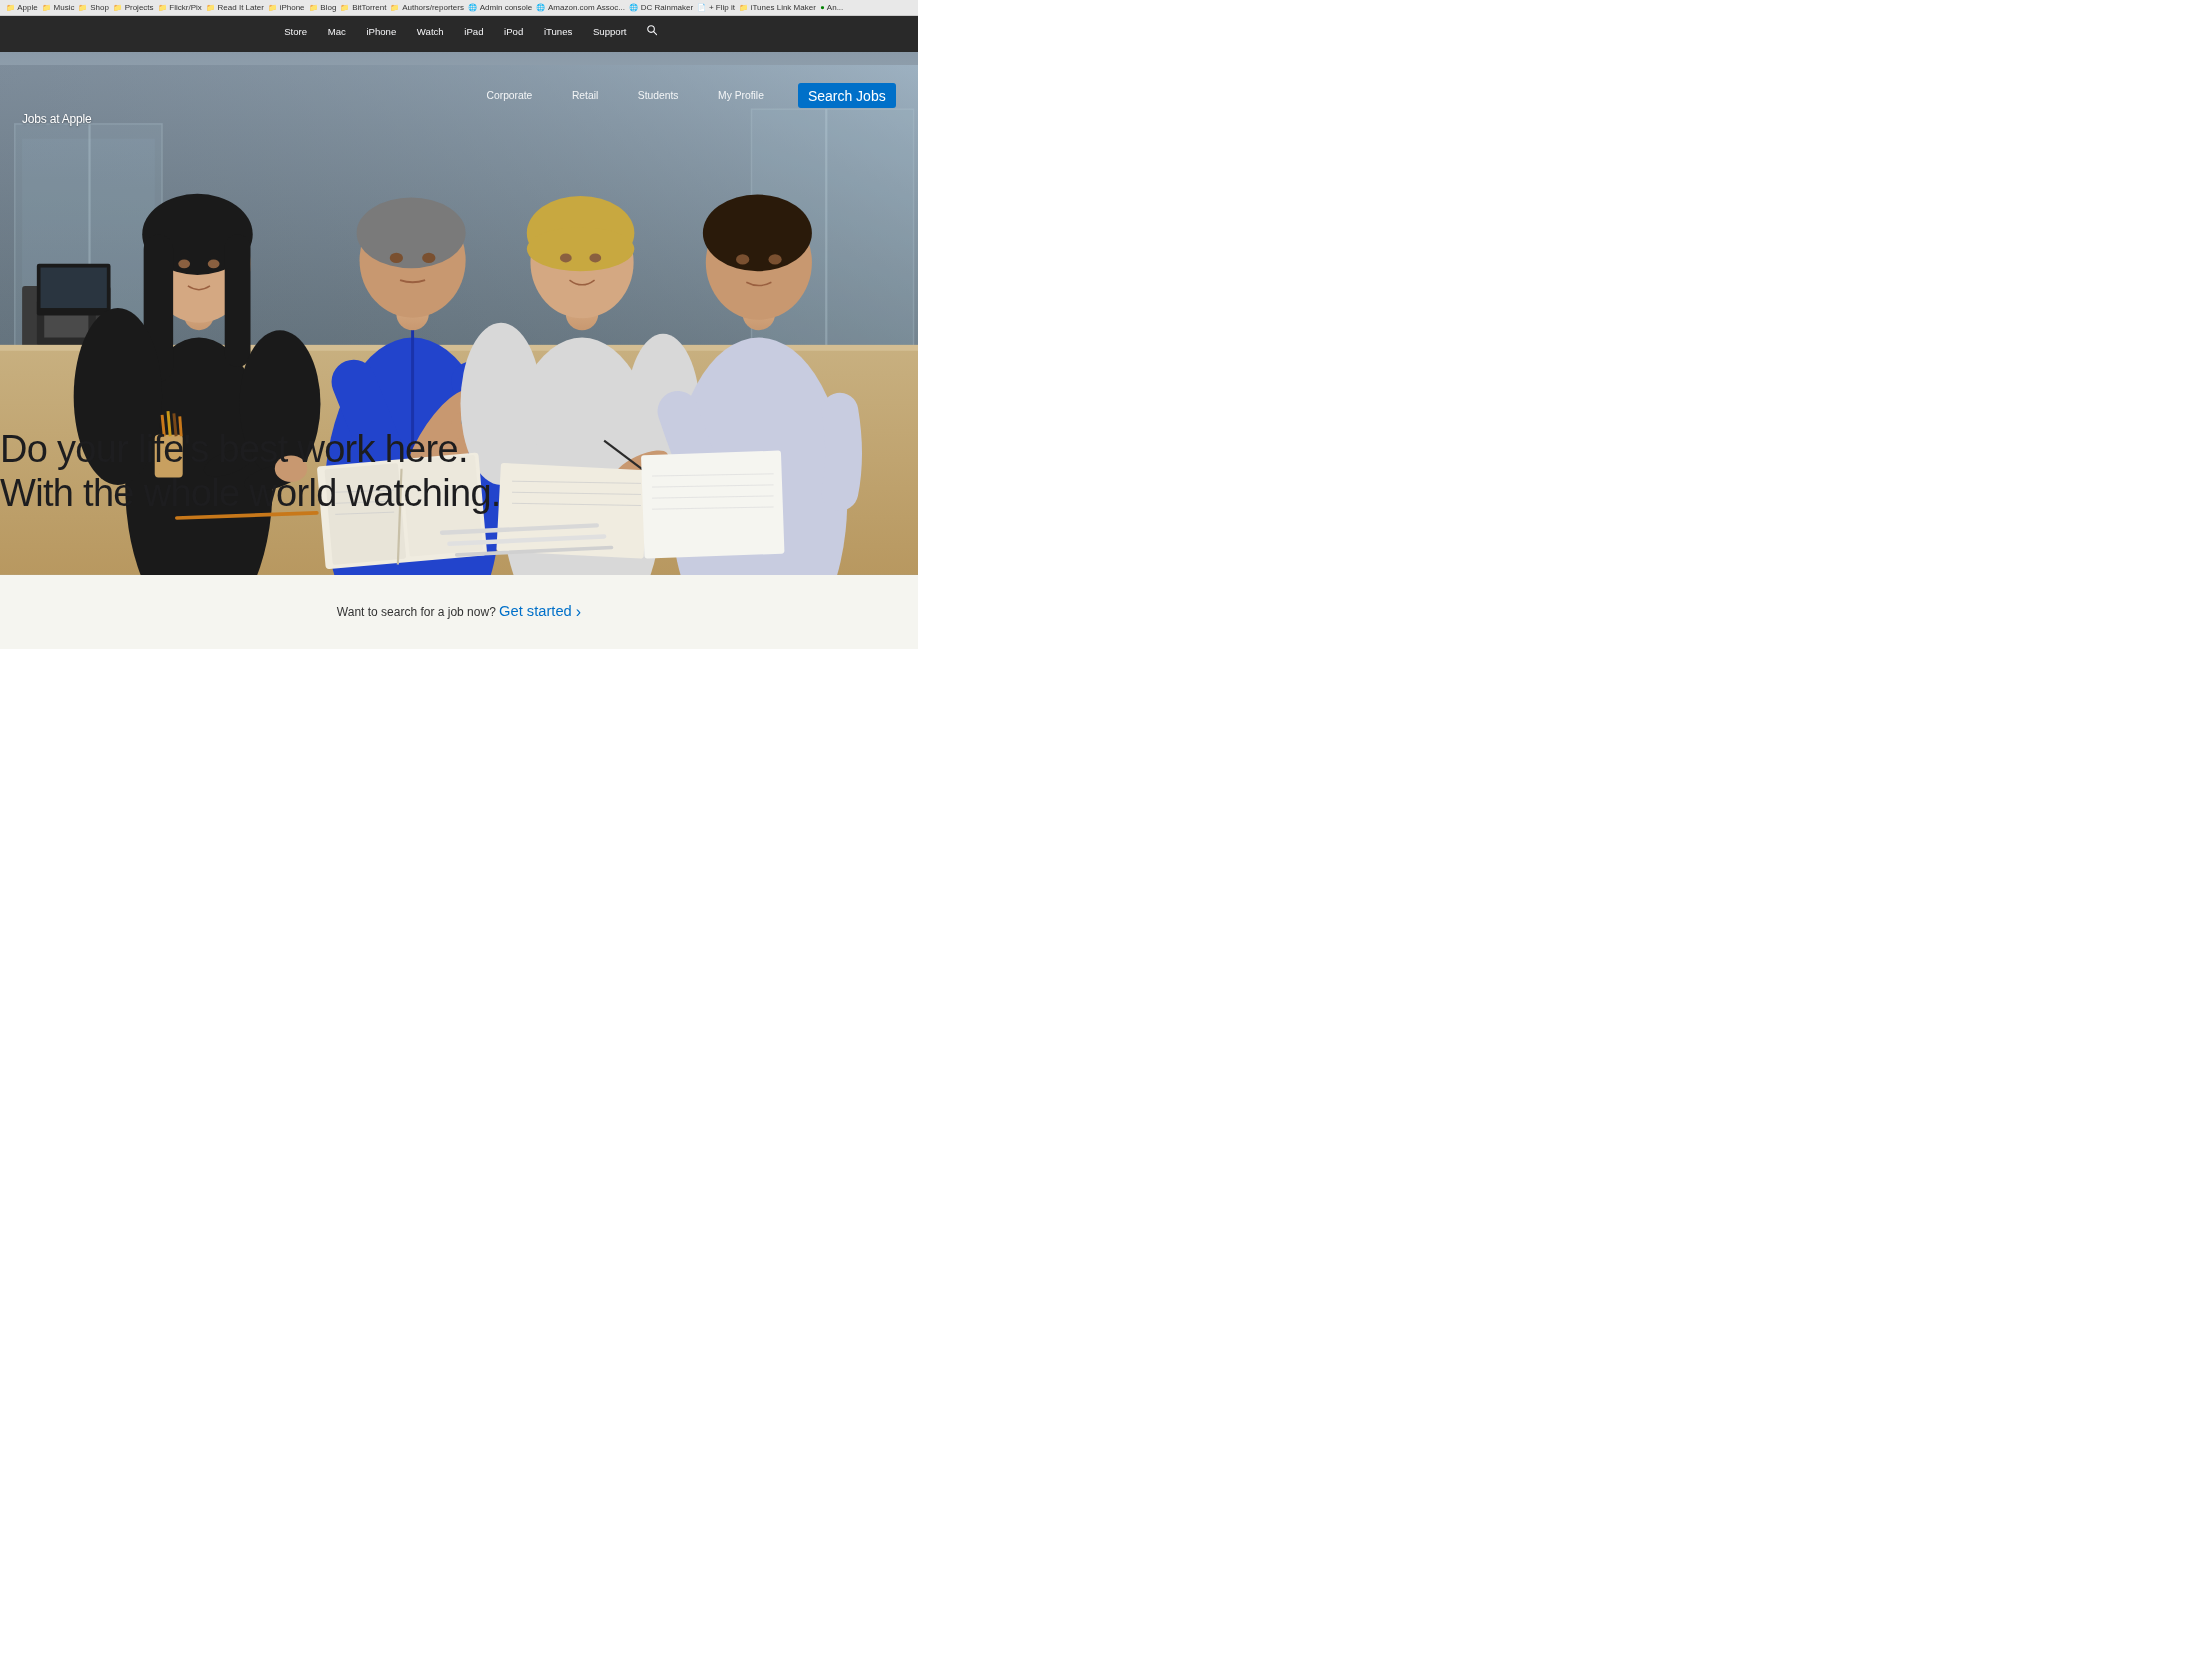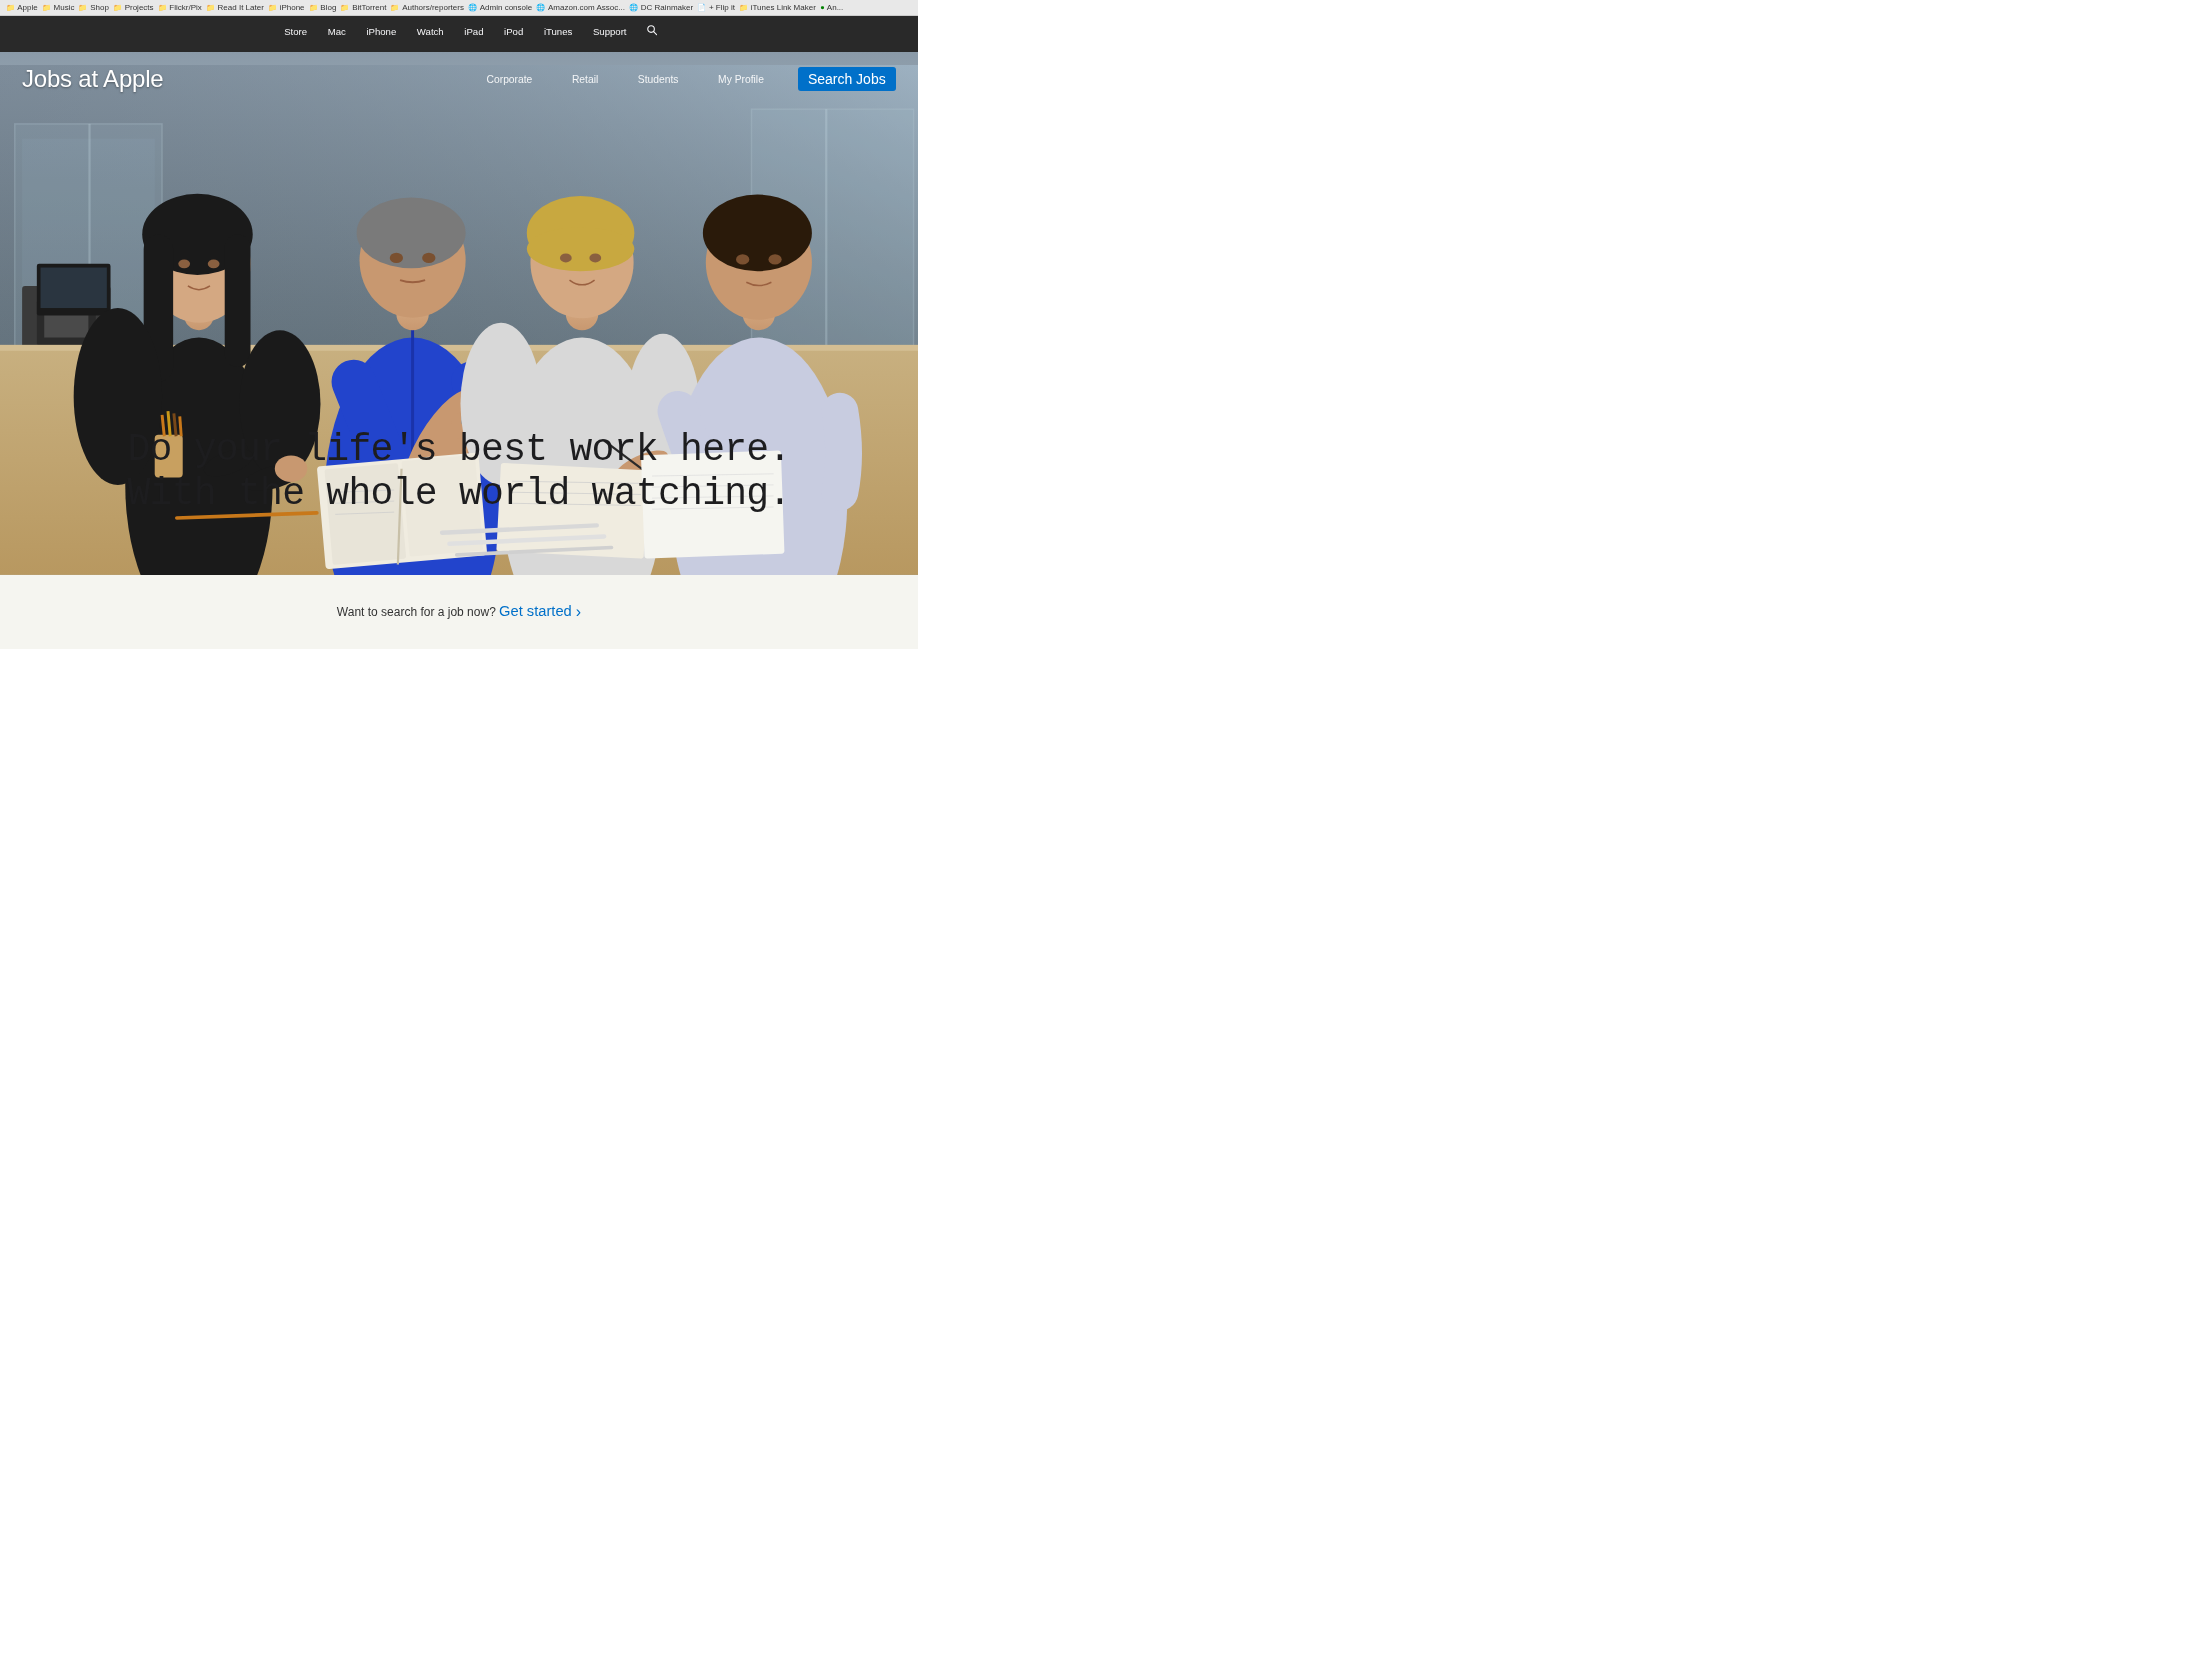"Jobs at Apple" .jobs-title { font-size: 24px -> 12px; margin-top: none -> 47px }
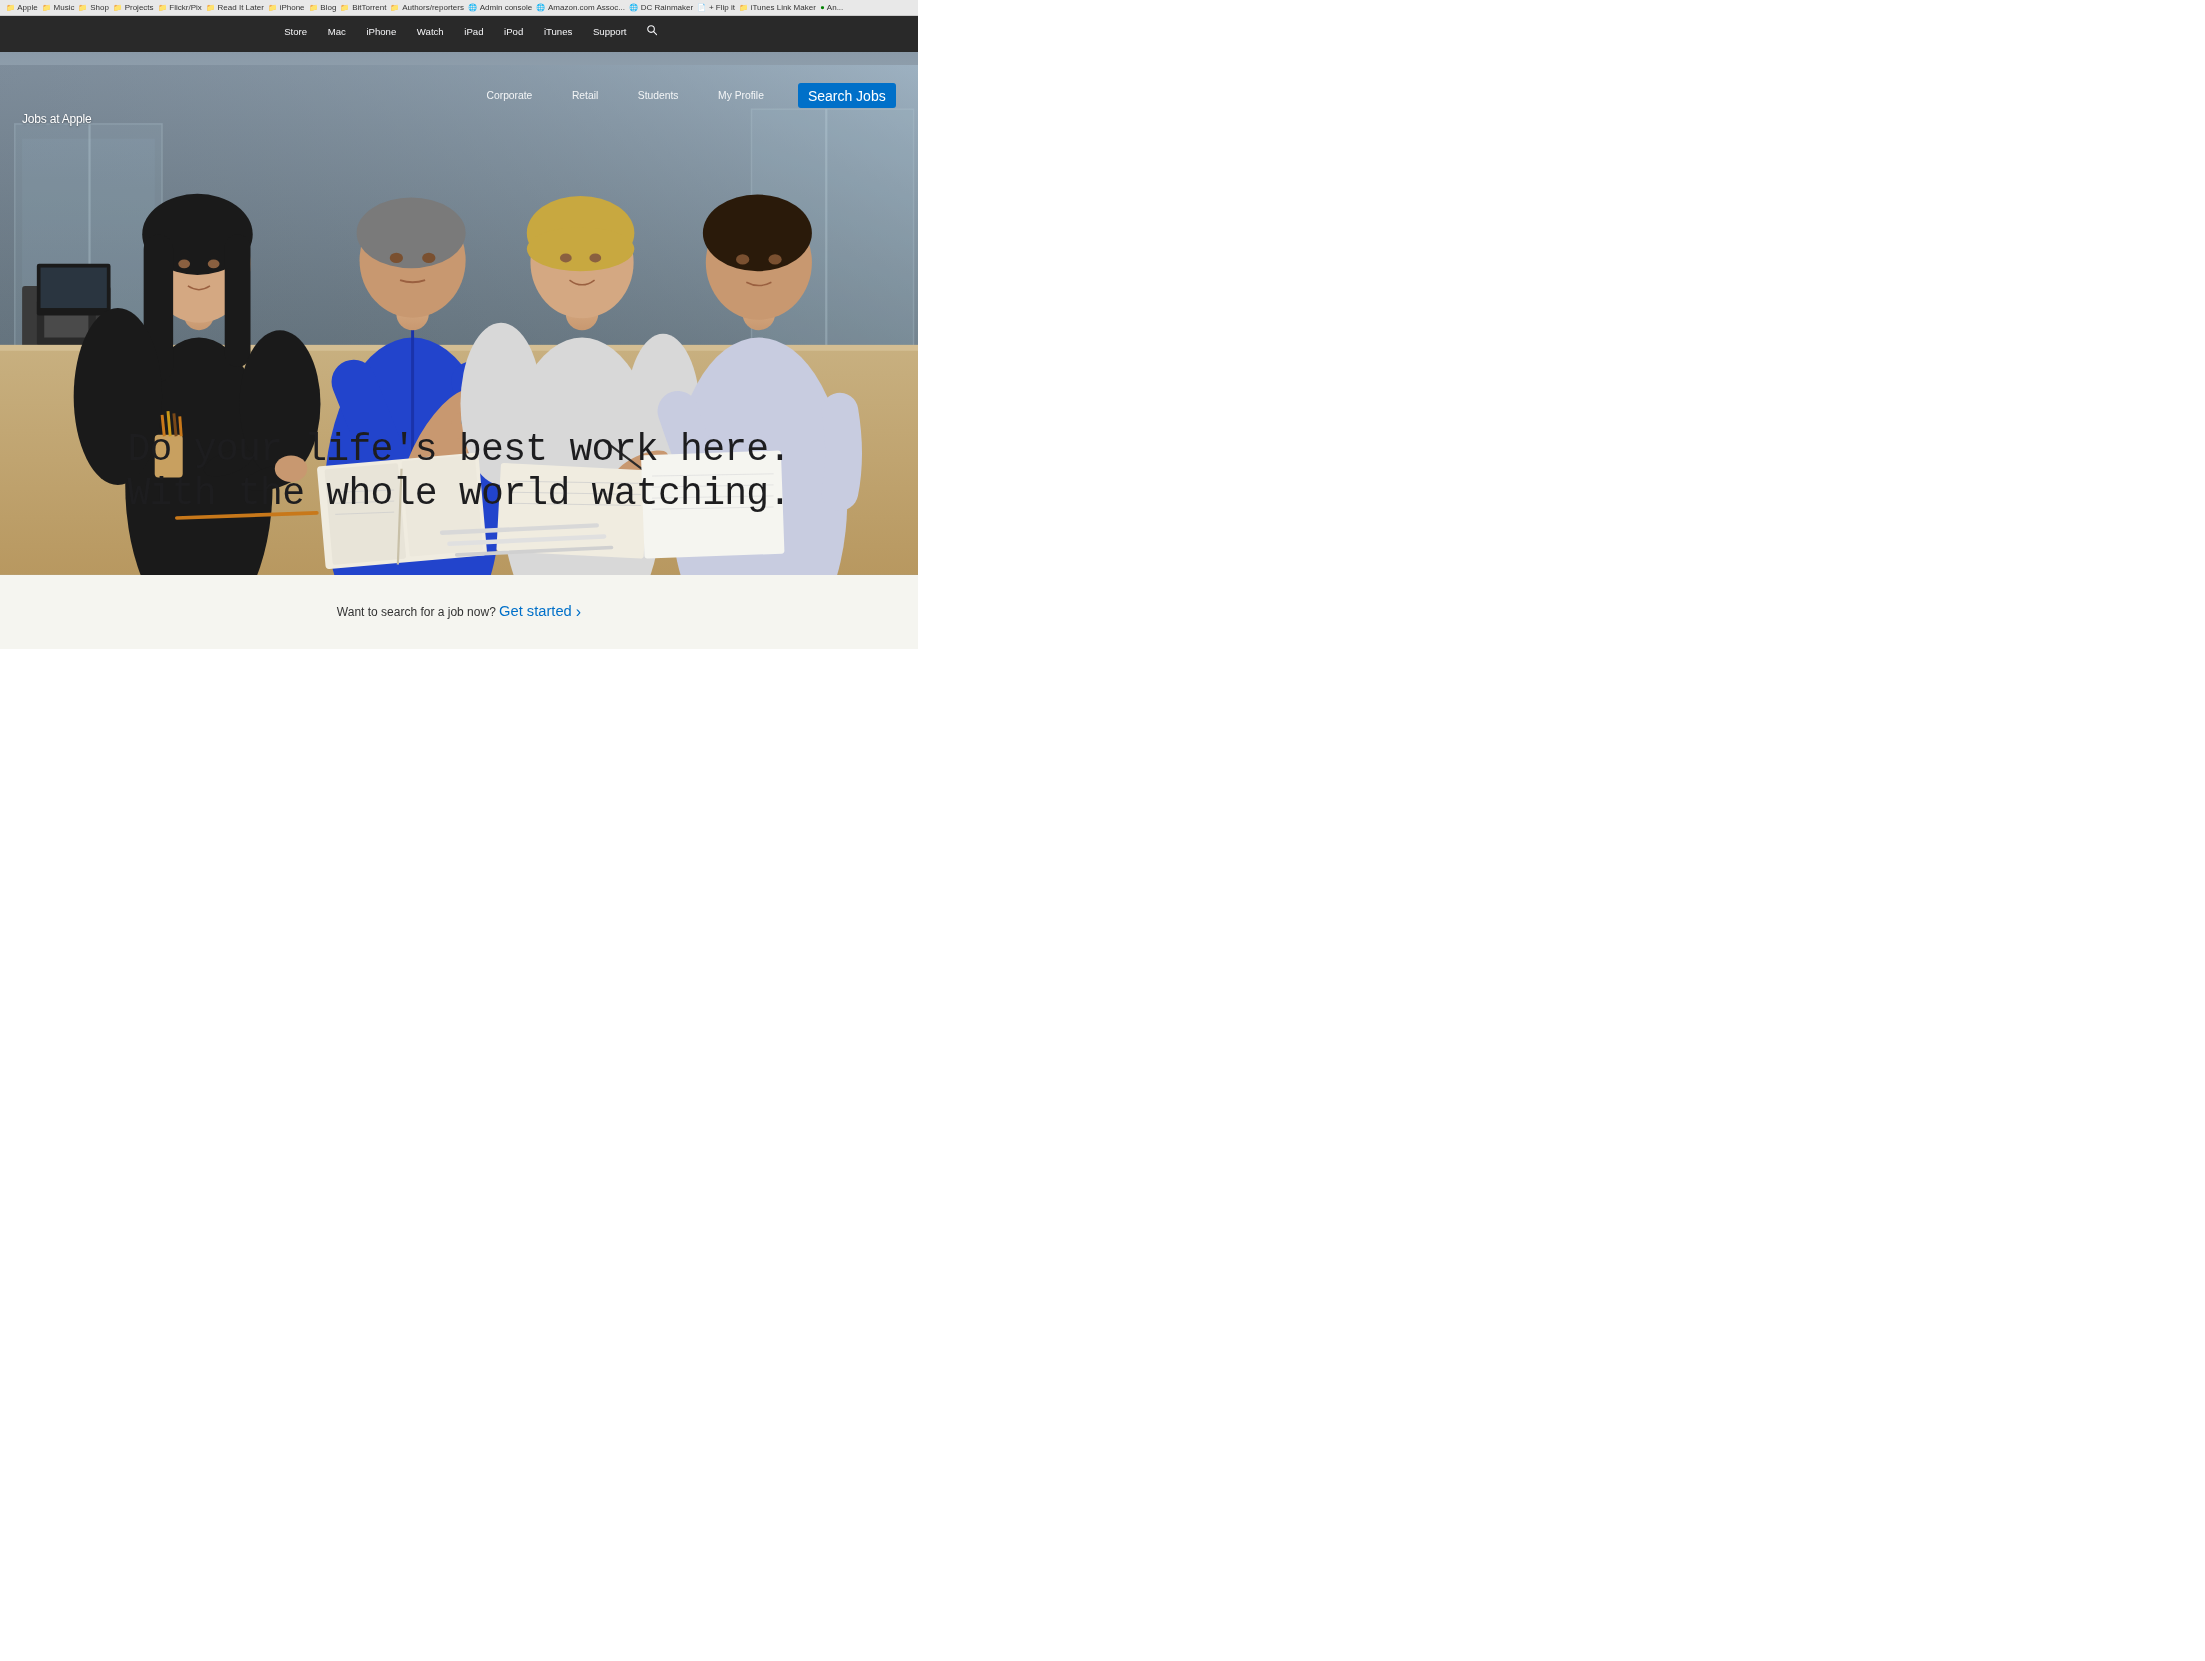"Do your life's best work" .hero-text { font-family: Liberation Mono, monospace -> none; text-align: center -> none }
